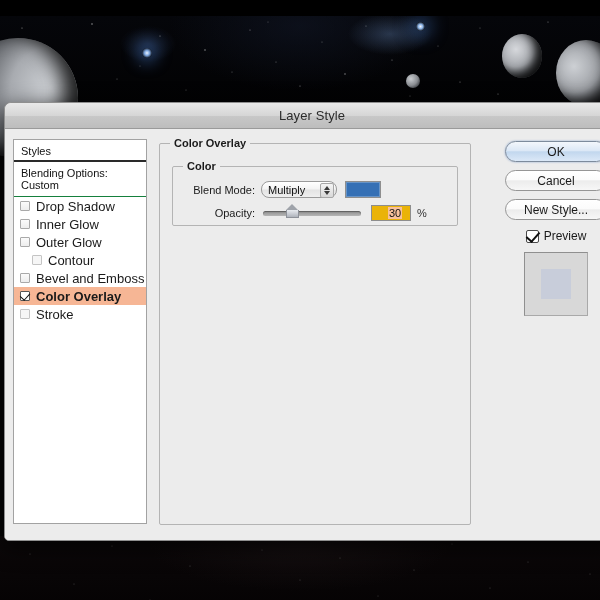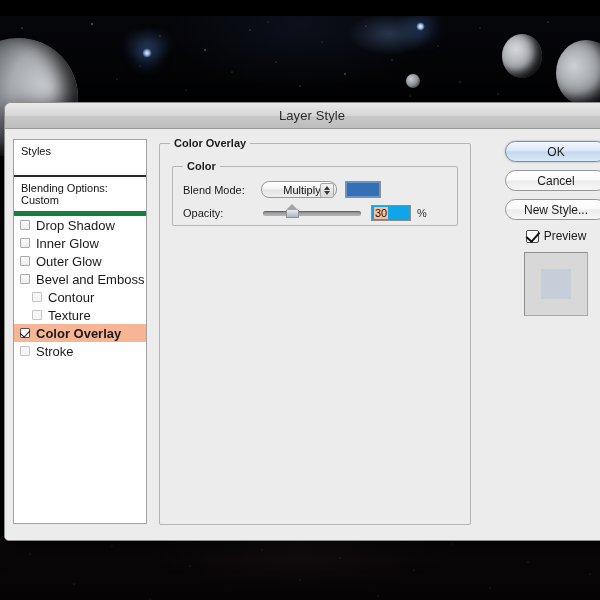"Styles" .styles-header { padding: 5px 7px 18px 7px -> 5px 7px 3px 7px }
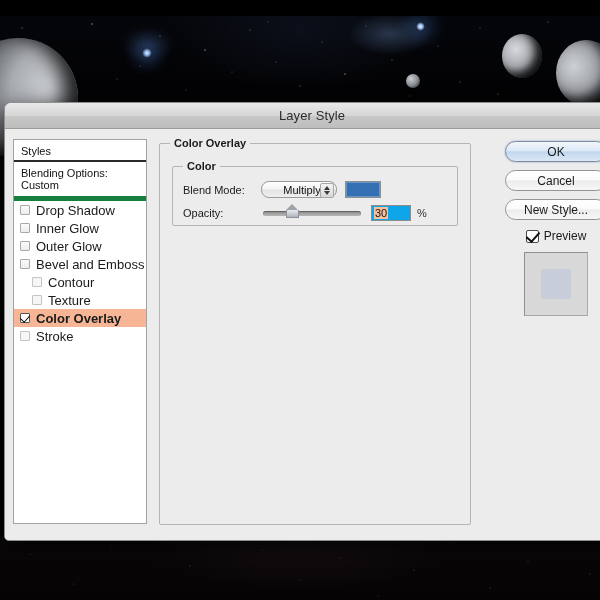"Blending Options: Custom" .blend-options-row { border-bottom: 5px solid #15803d -> 1px solid #15803d }
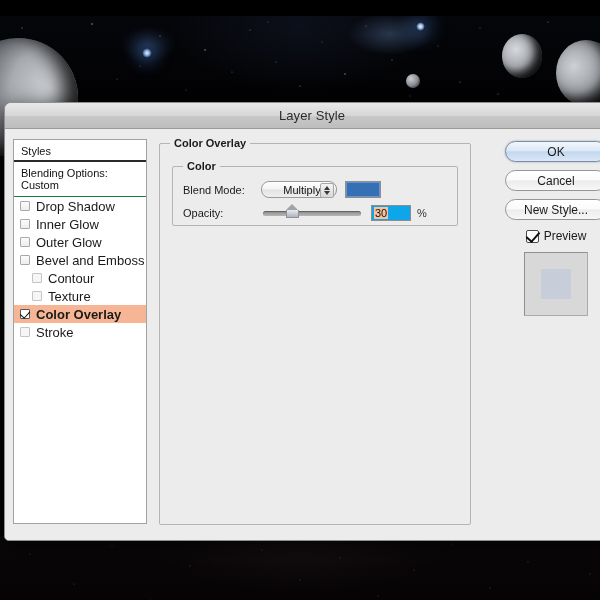"Blend Mode:" .field-label { text-align: left -> right }
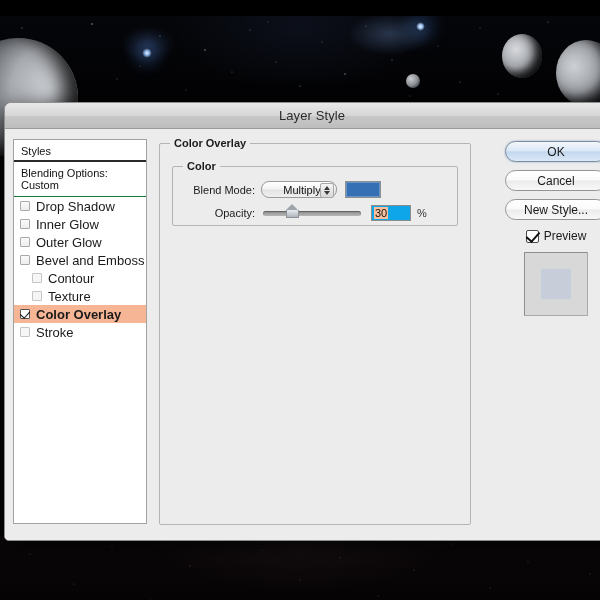"Multiply" .popup { justify-content: center -> none }
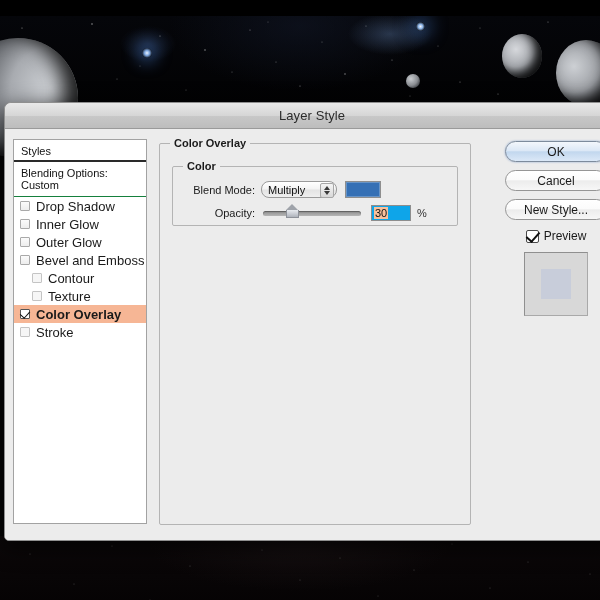"30" .num-input { background: #0ea5e9 -> #eab308; padding-left: 2px -> 16px }
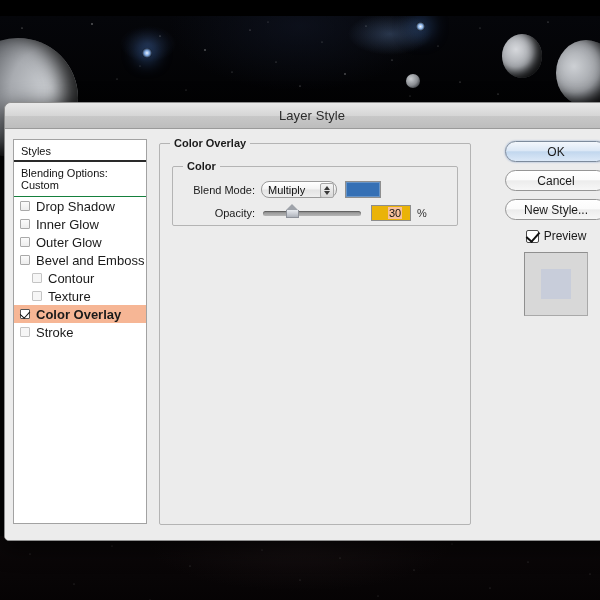"Bevel and Emboss" div.style-row { order: before "Contour" -> after "Contour" }
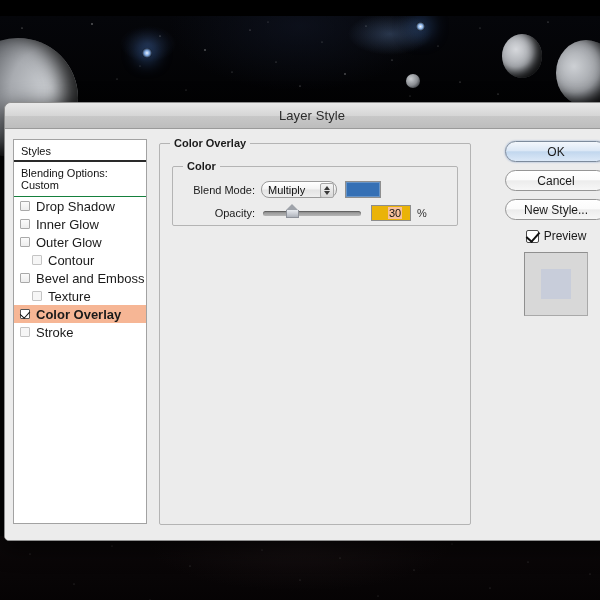"Texture" div.style-row { html: <div> <span></span> <span>Texture</span> </div> -> none }
